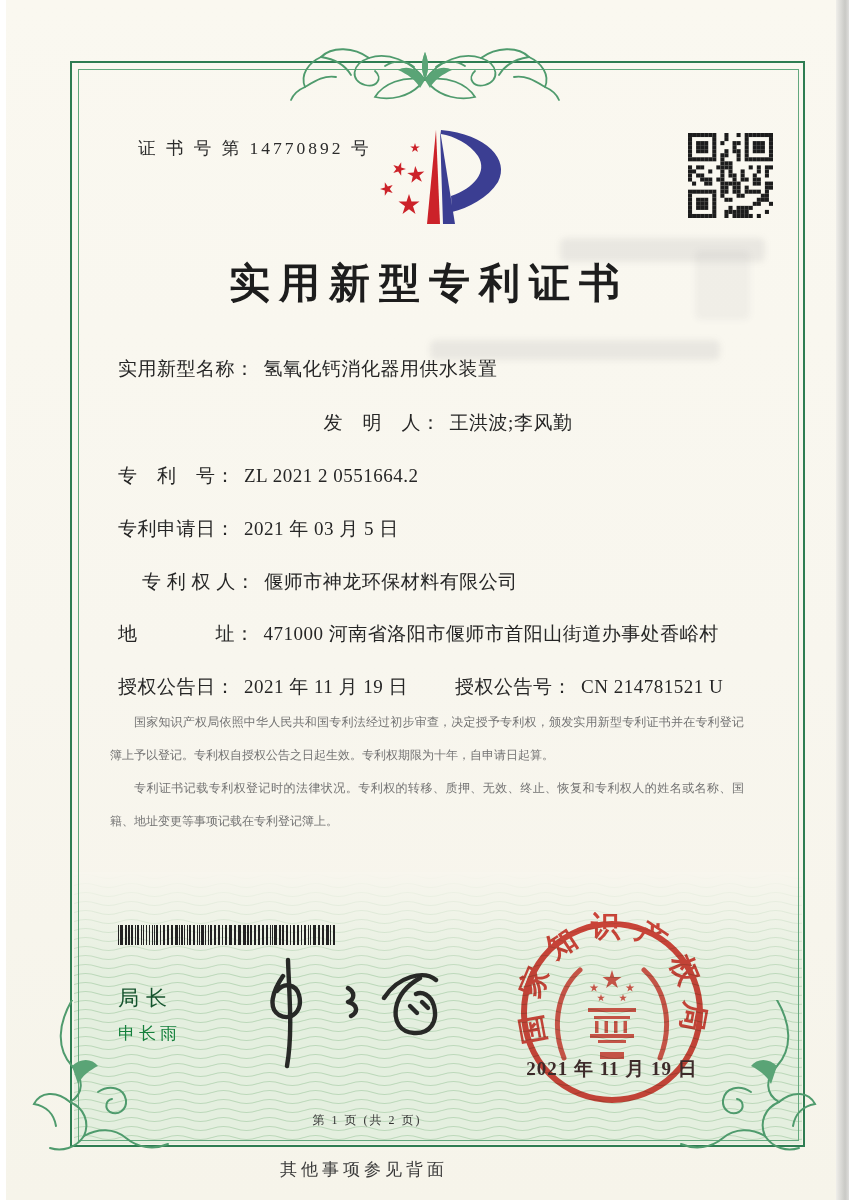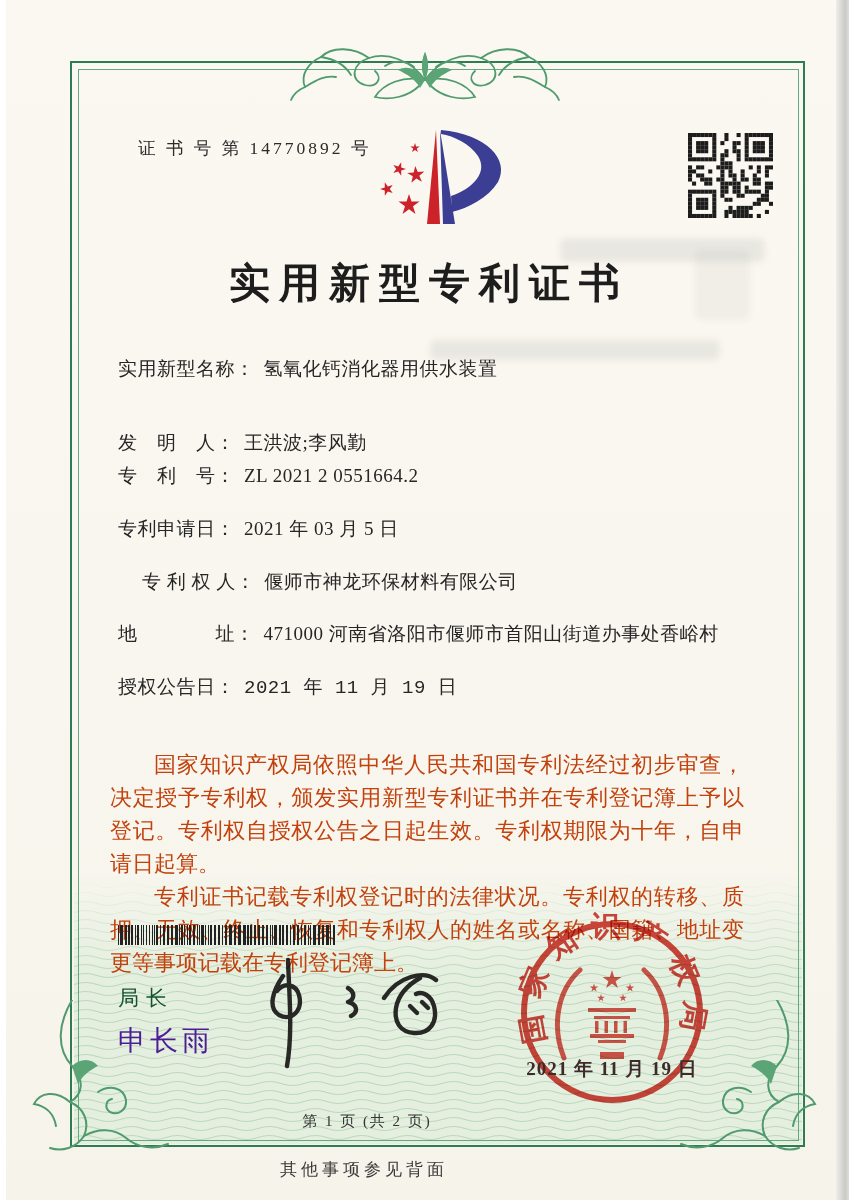"发 明 人： 王洪波;李风勤" div.fieldrow { text-align: none -> center; top: 430px -> 410px }
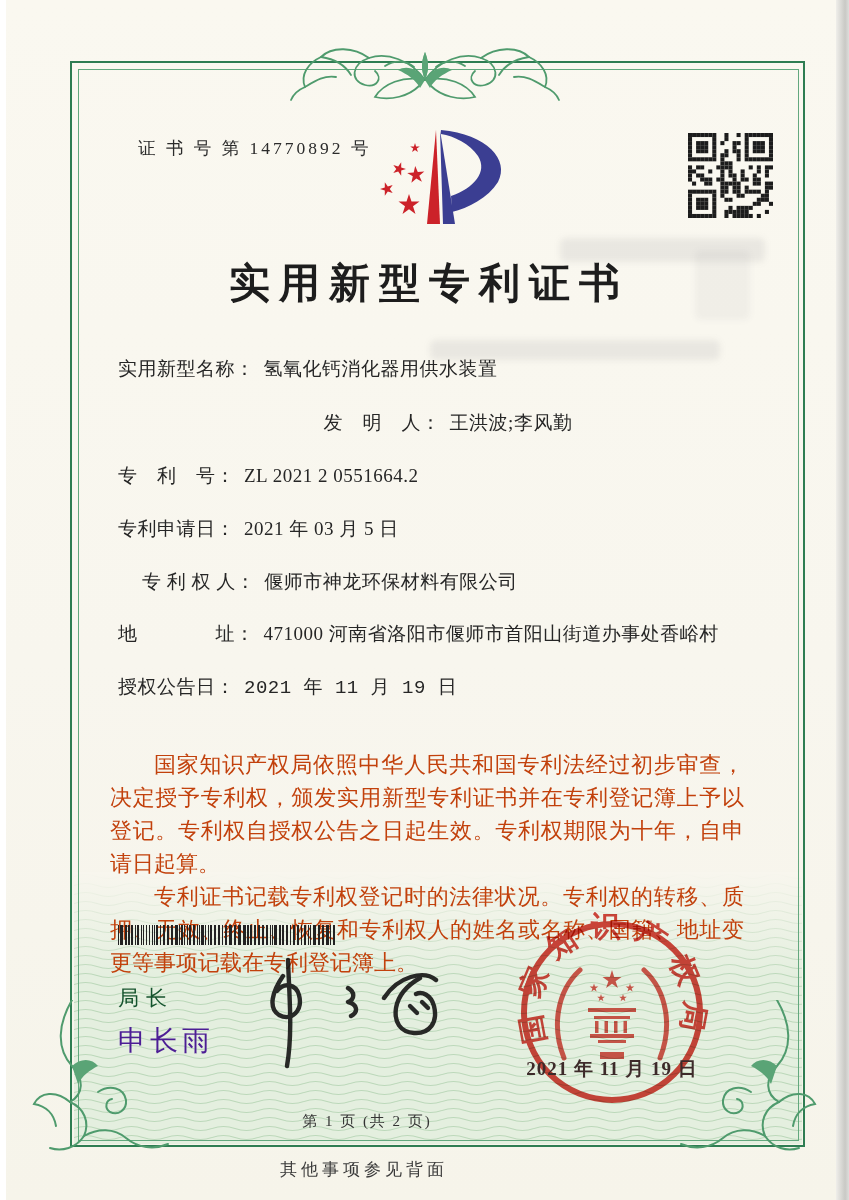"授权公告日： 2021 年 11 月" div.fieldrow { font-family: Liberation Mono, monospace -> none }
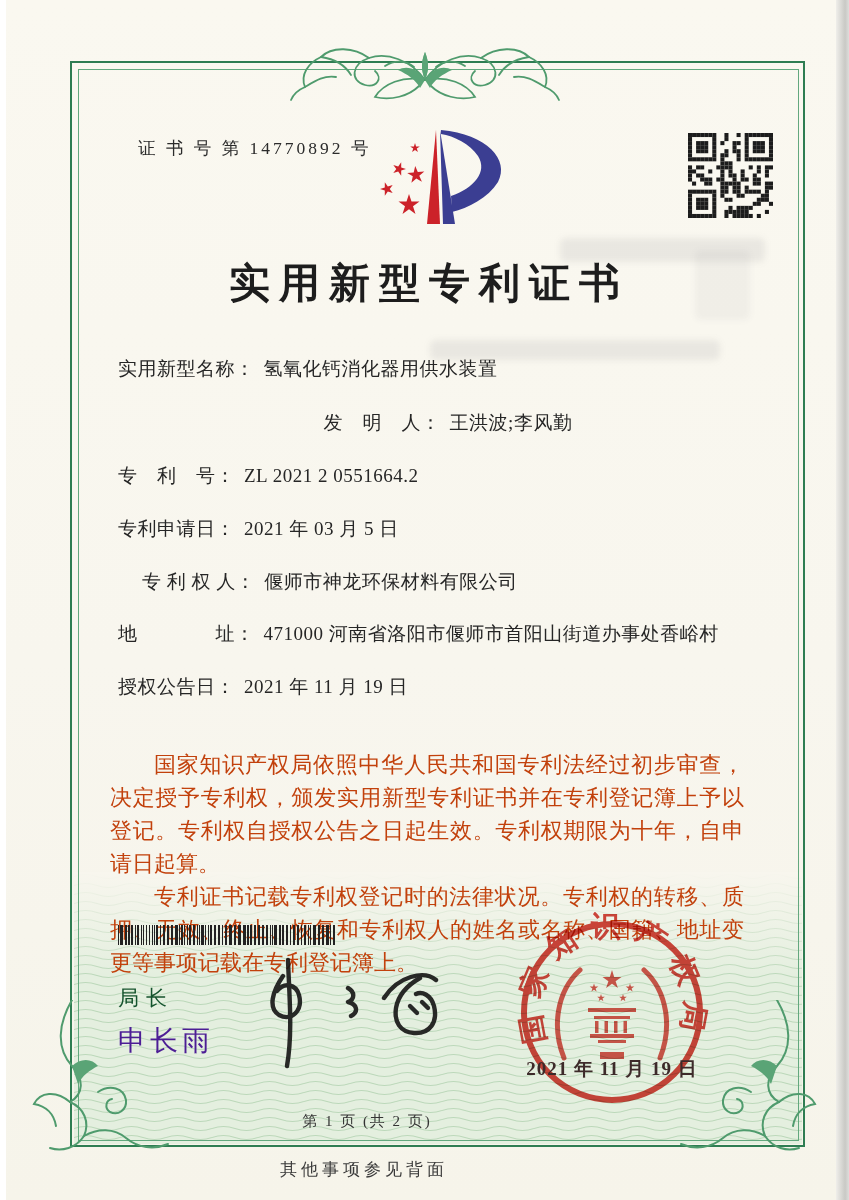"授权公告号： CN 214781521 U" span.grant-no { html: none -> <span> <span>授权公告号：</span><span>CN 214781521 U</span> </span> }
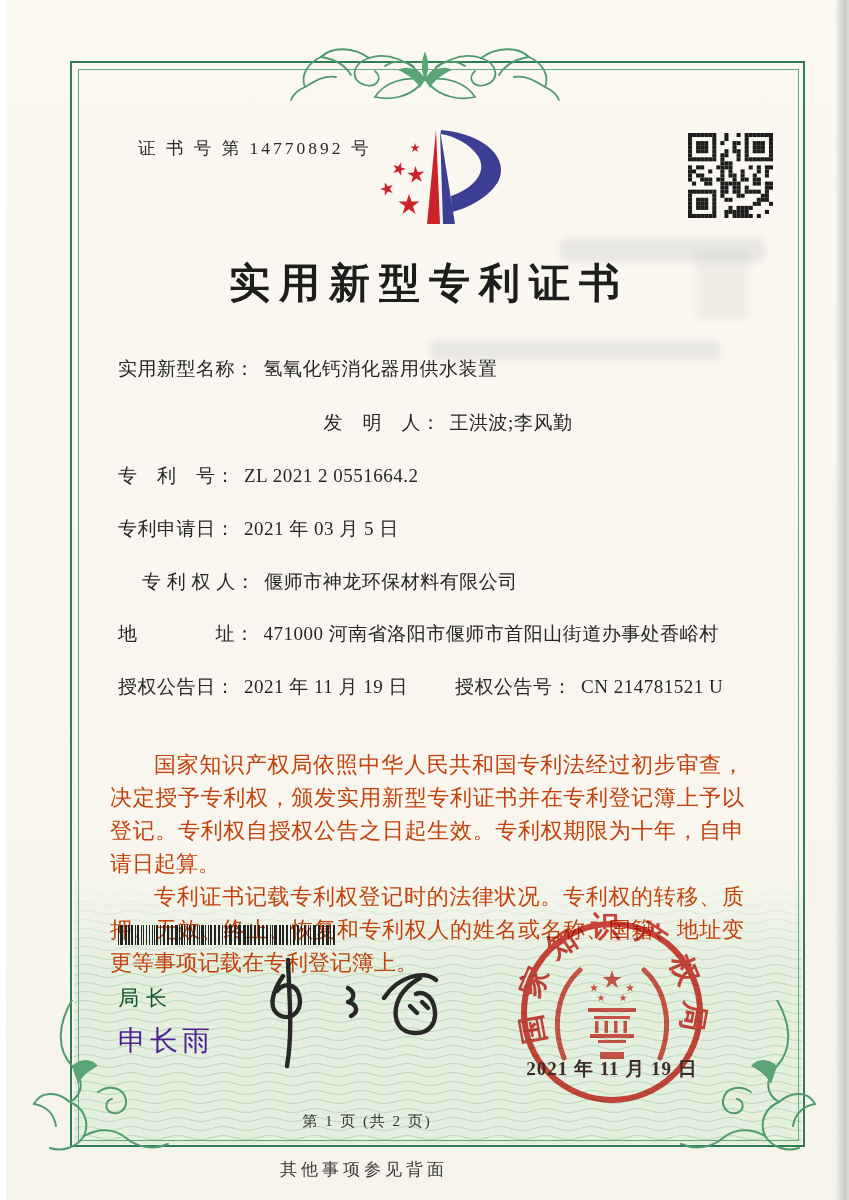"国家知识产权局依照中华人民共和国专利法经过初步审查，决定授予专利权，颁发实用新型" .paras { color: #c2410c -> #737373; font-size: 22px -> 12px; top: 748px -> 706px }
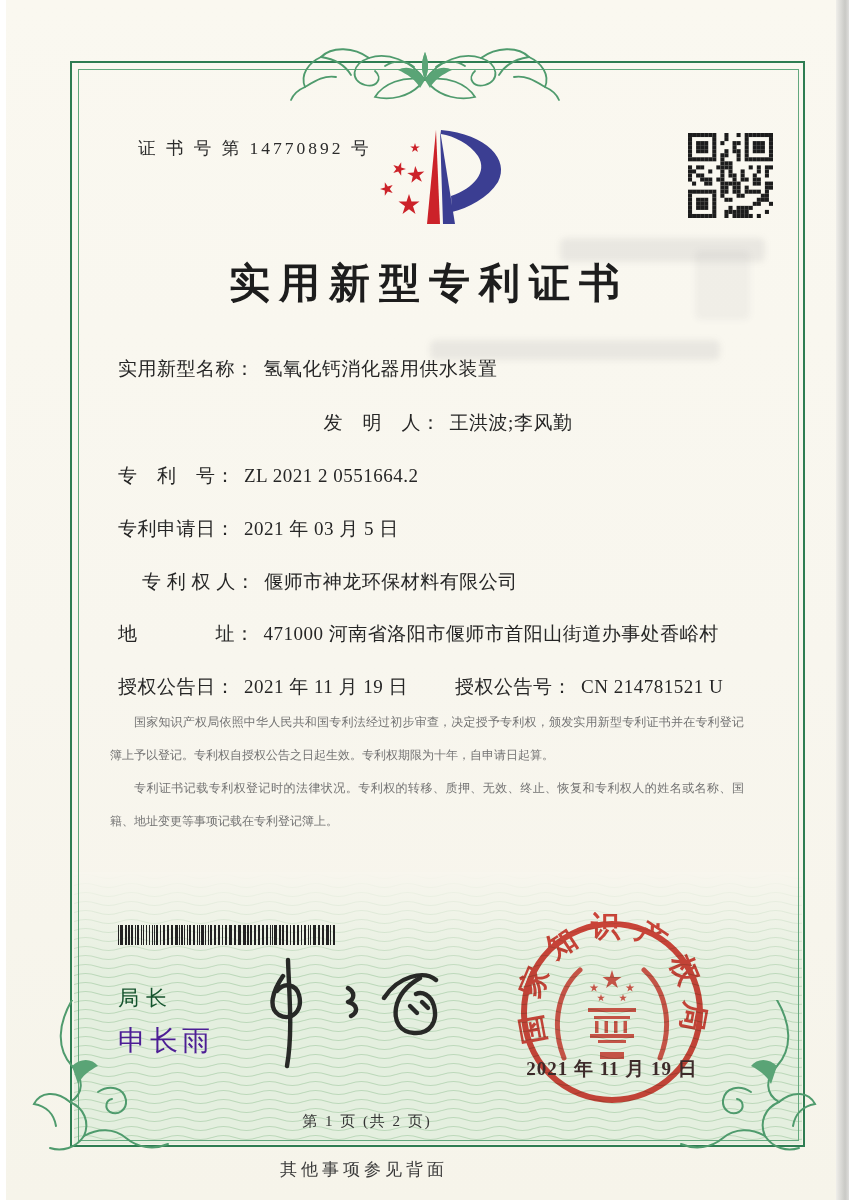"申长雨" .director-name { color: #4c1d95 -> #15803d; font-size: 28px -> 17px }
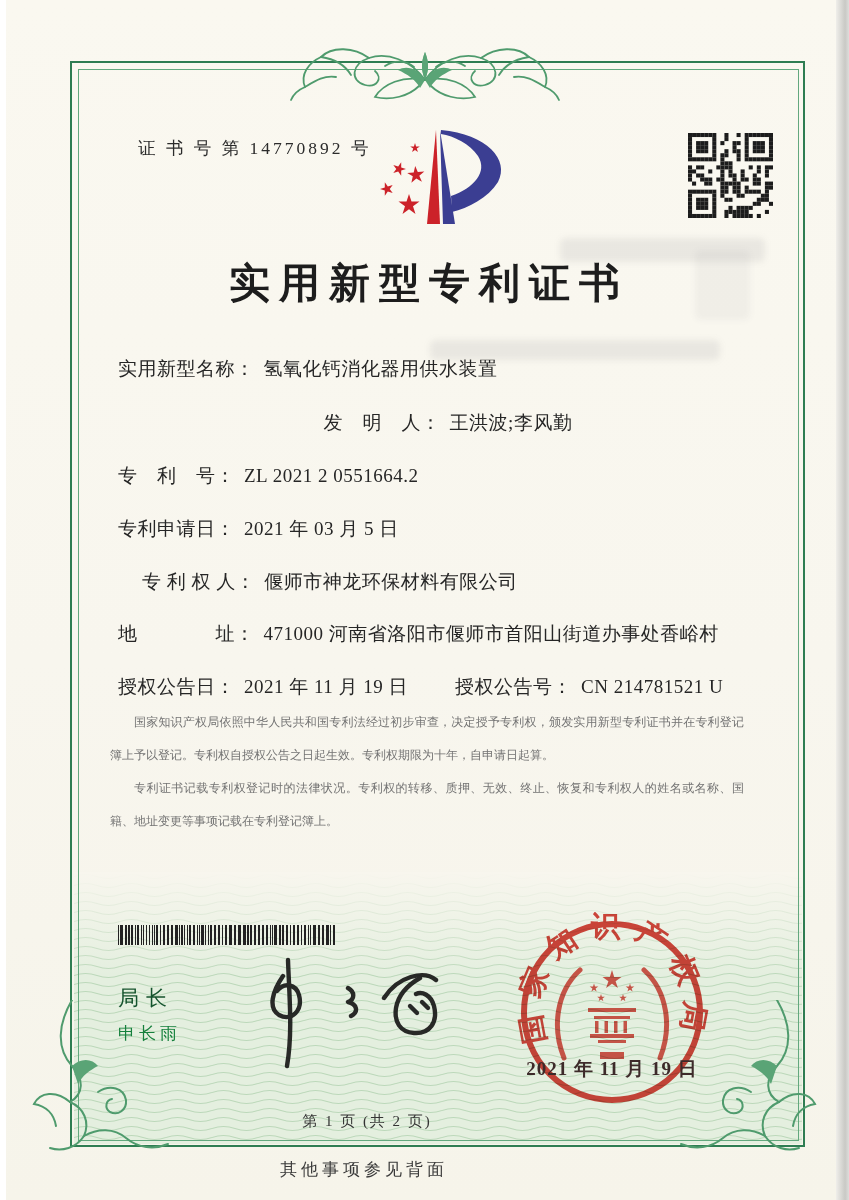"第 1 页 (共 2" .page-info { font-size: 15px -> 12px }
